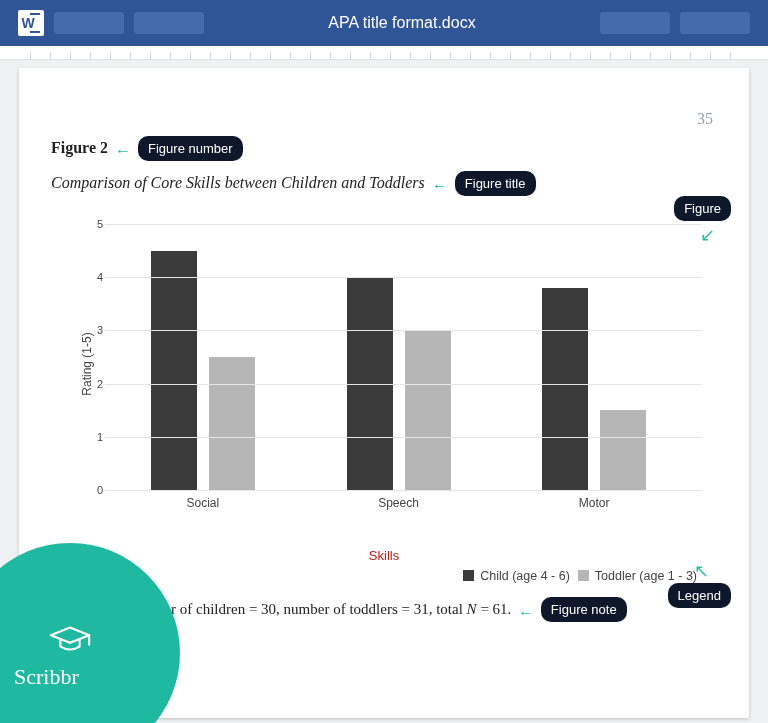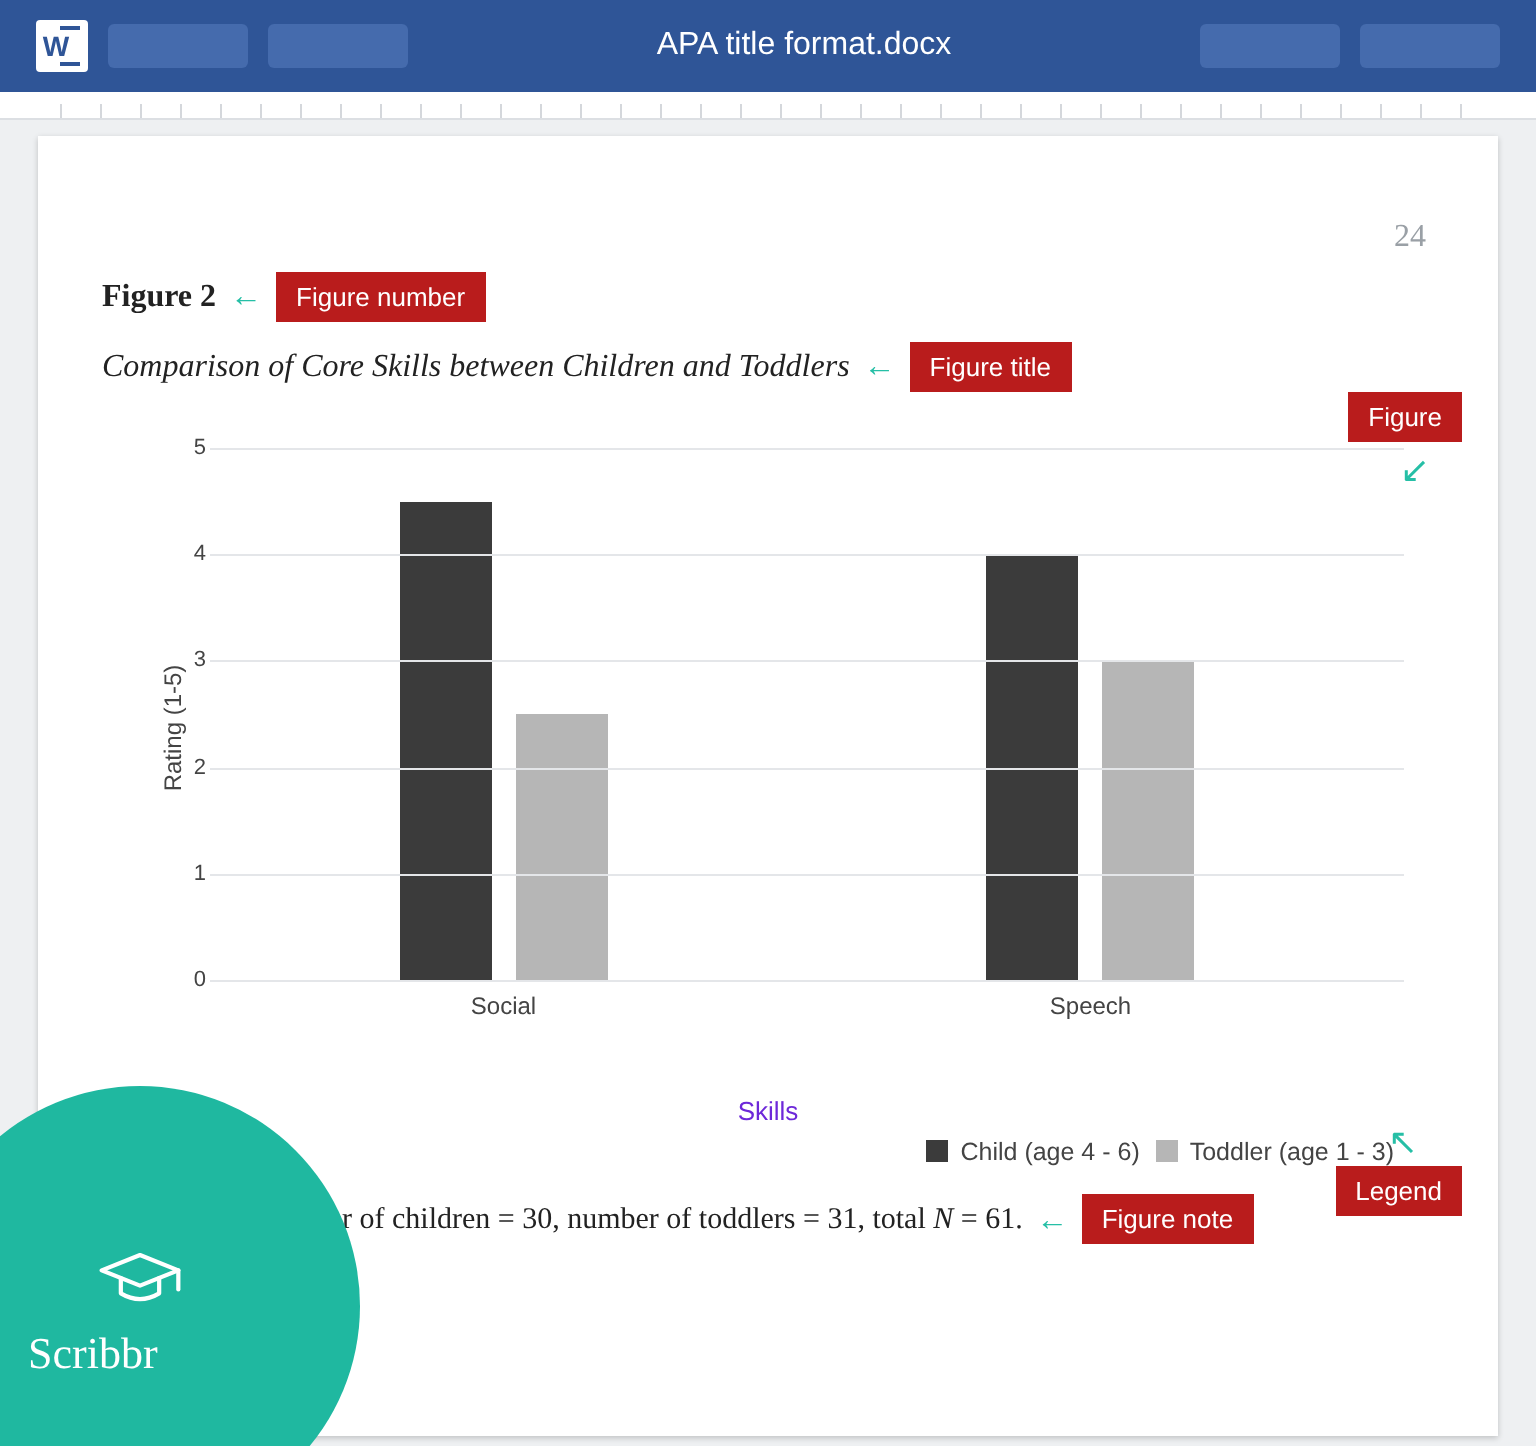"24" div.page-number { text: 24 -> 35 }
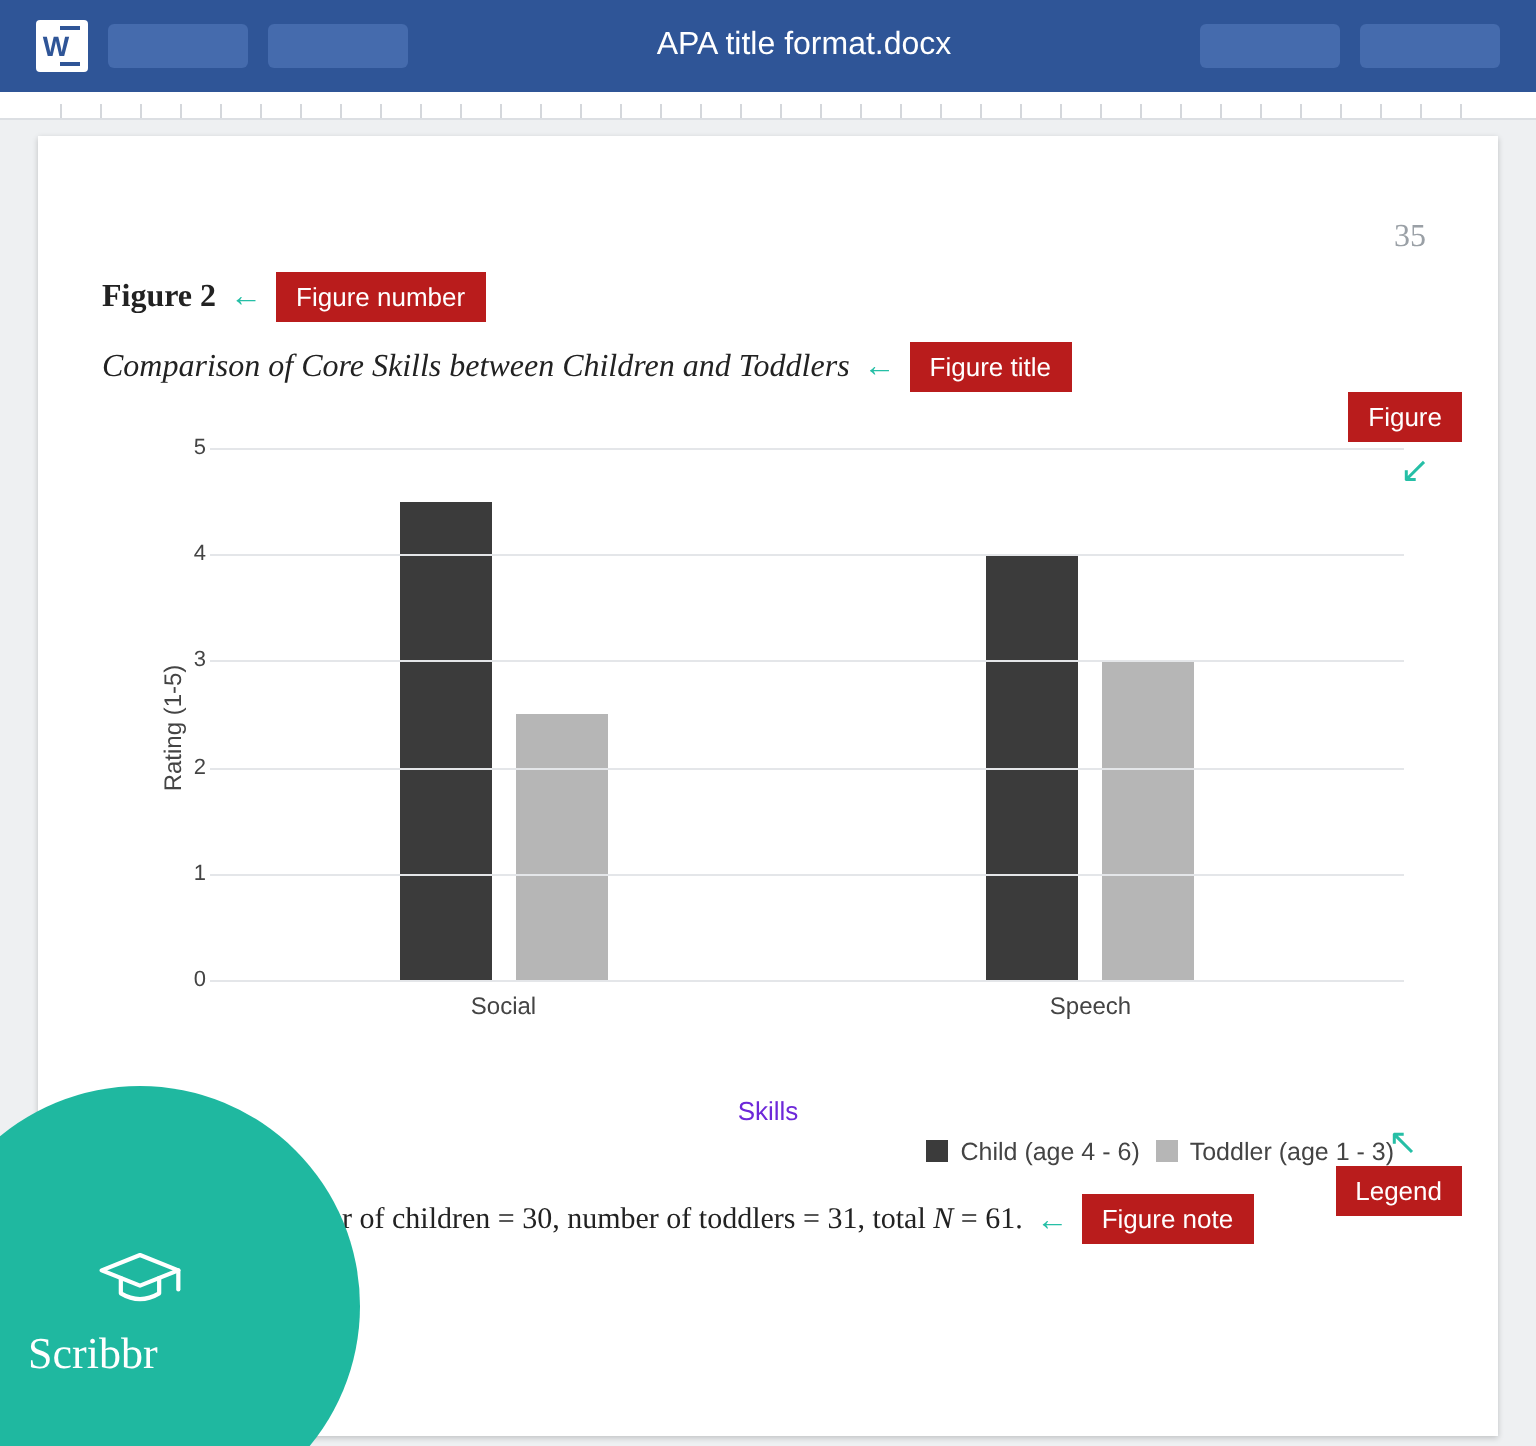"Figure number" .tag { background: #b91c1c -> #0f172a; border-radius: 0 -> 10px }
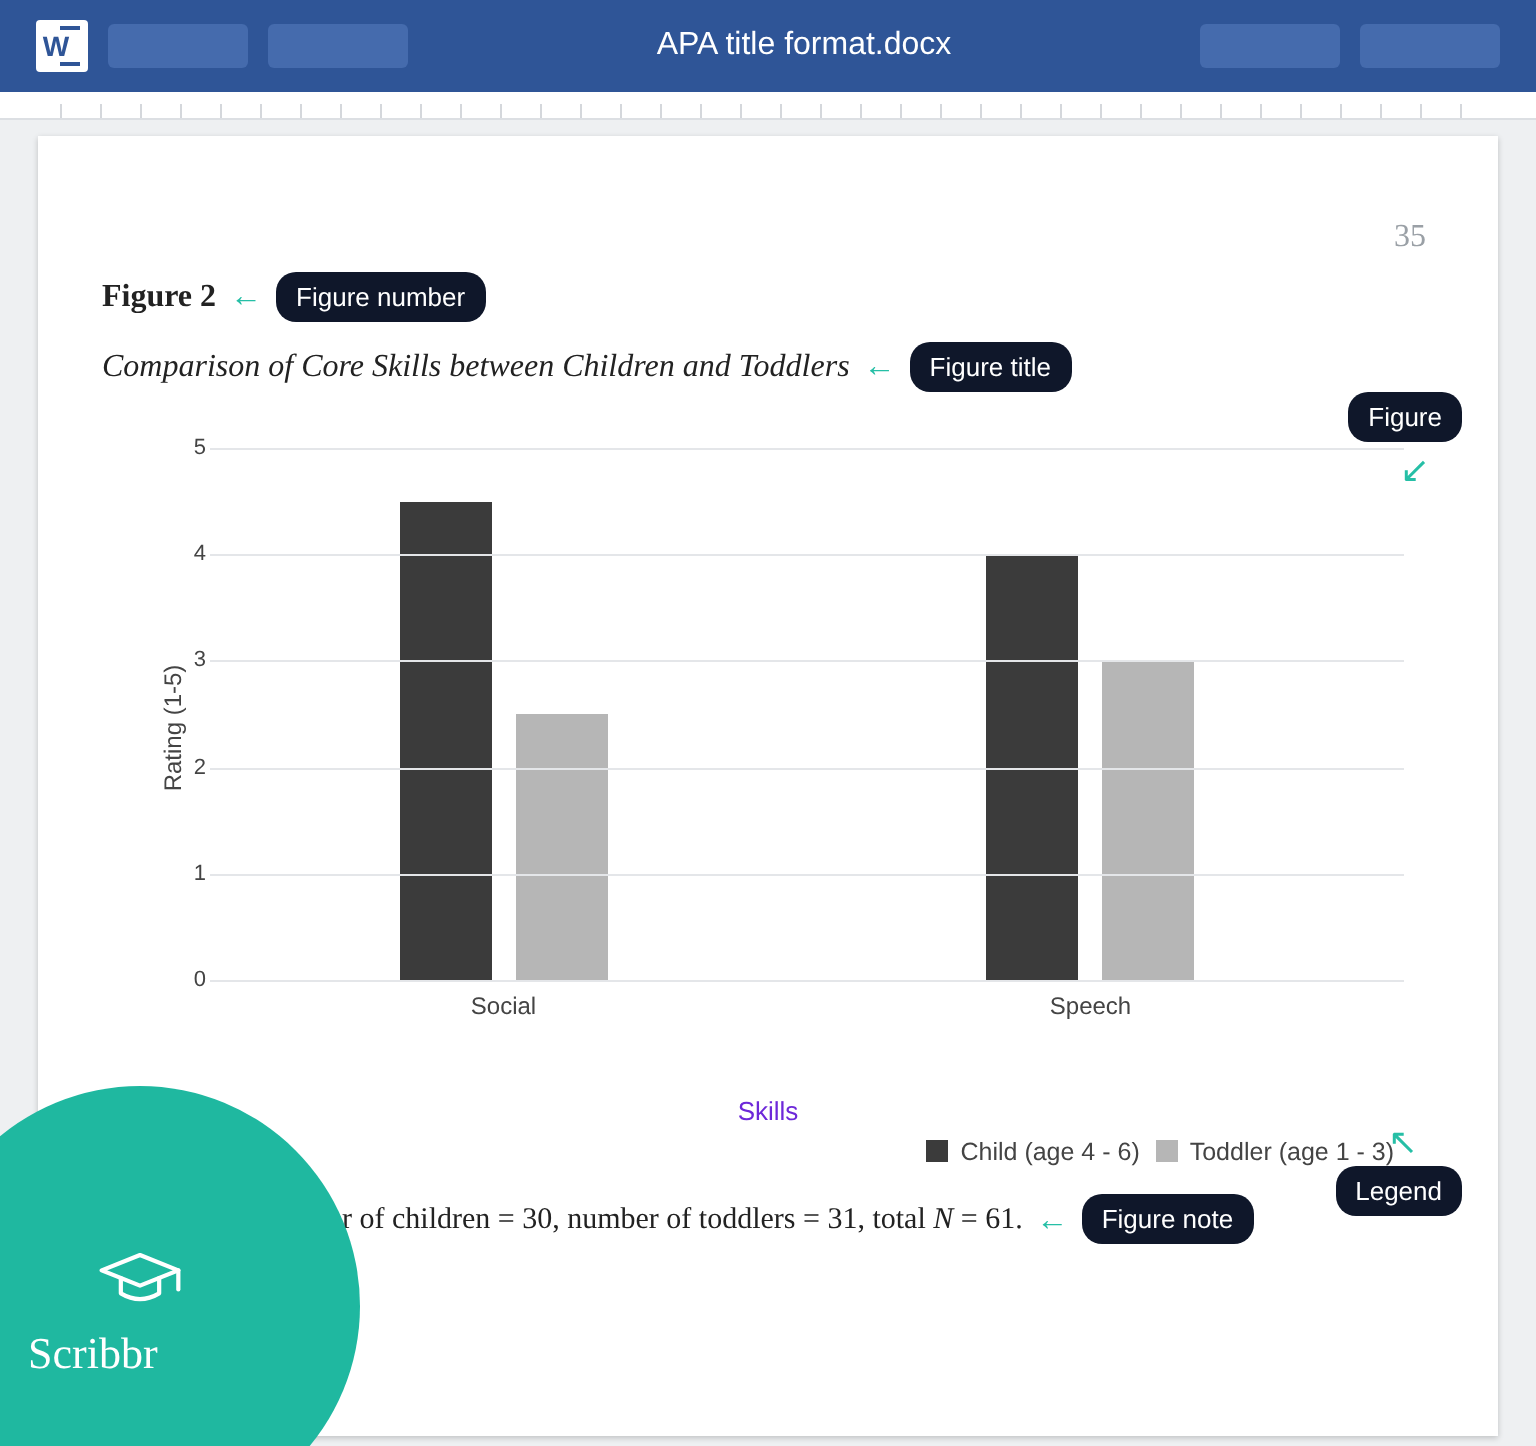"Motor" div.group { html: none -> <div> <div></div> <div></div> <div>Motor</div> </div> }
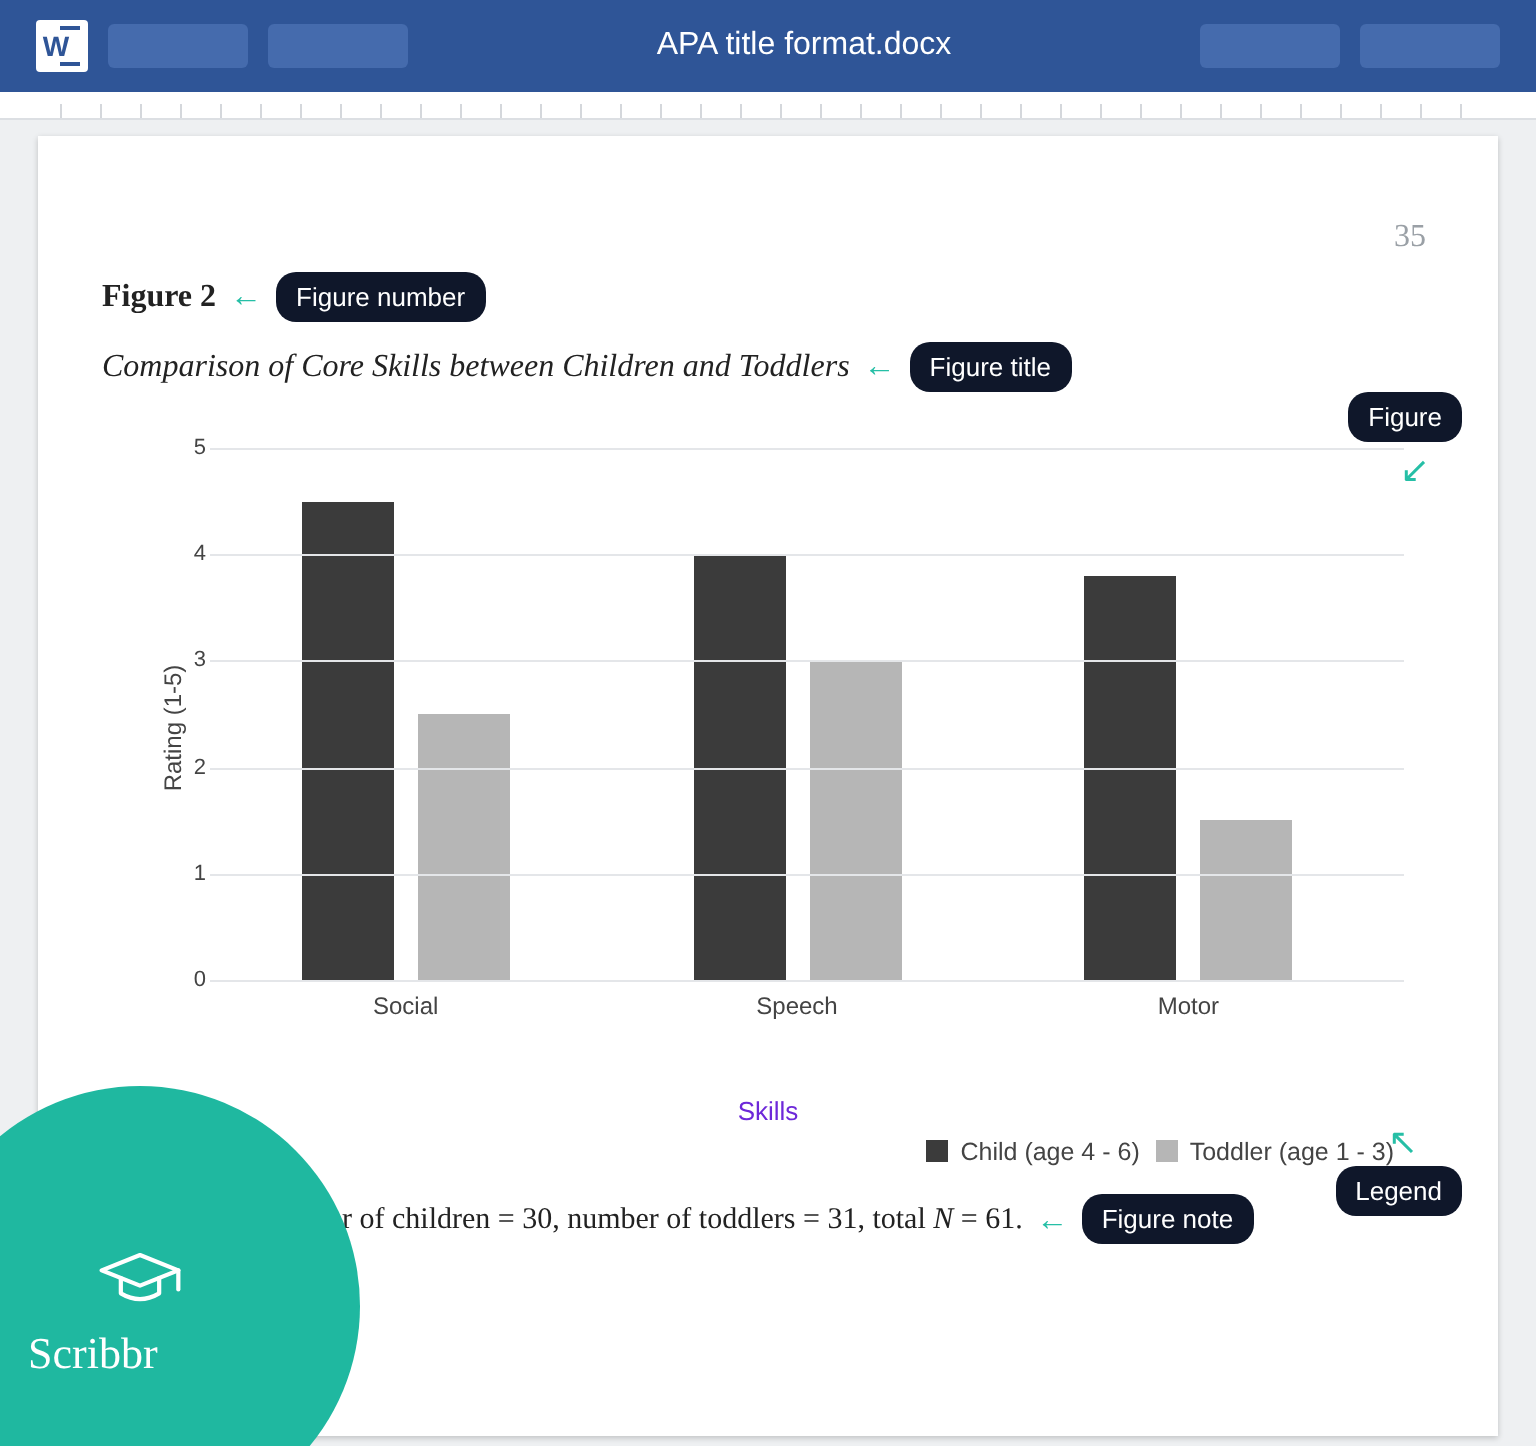"Skills" .x-axis-label { color: #6d28d9 -> #b91c1c }
